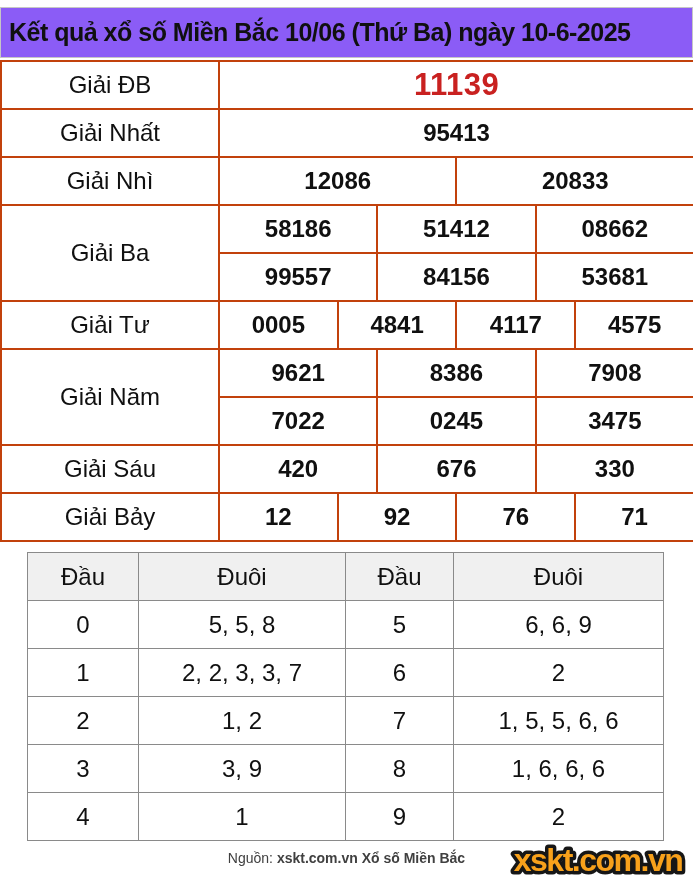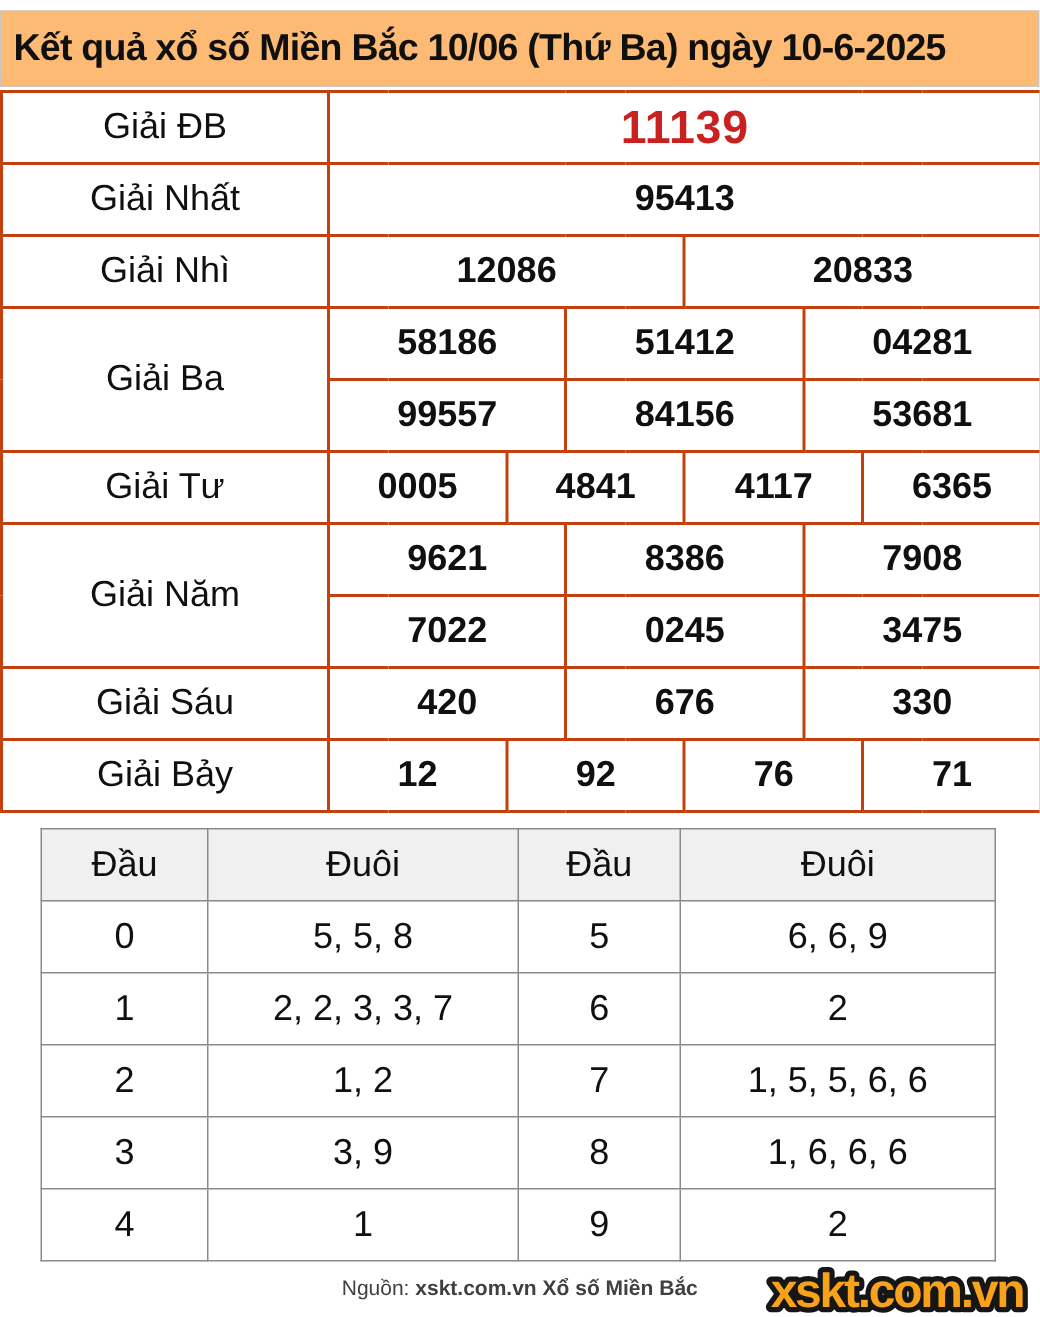"Kết quả xổ số Miền" .title-bar { background: #fdba74 -> #8b5cf6 }
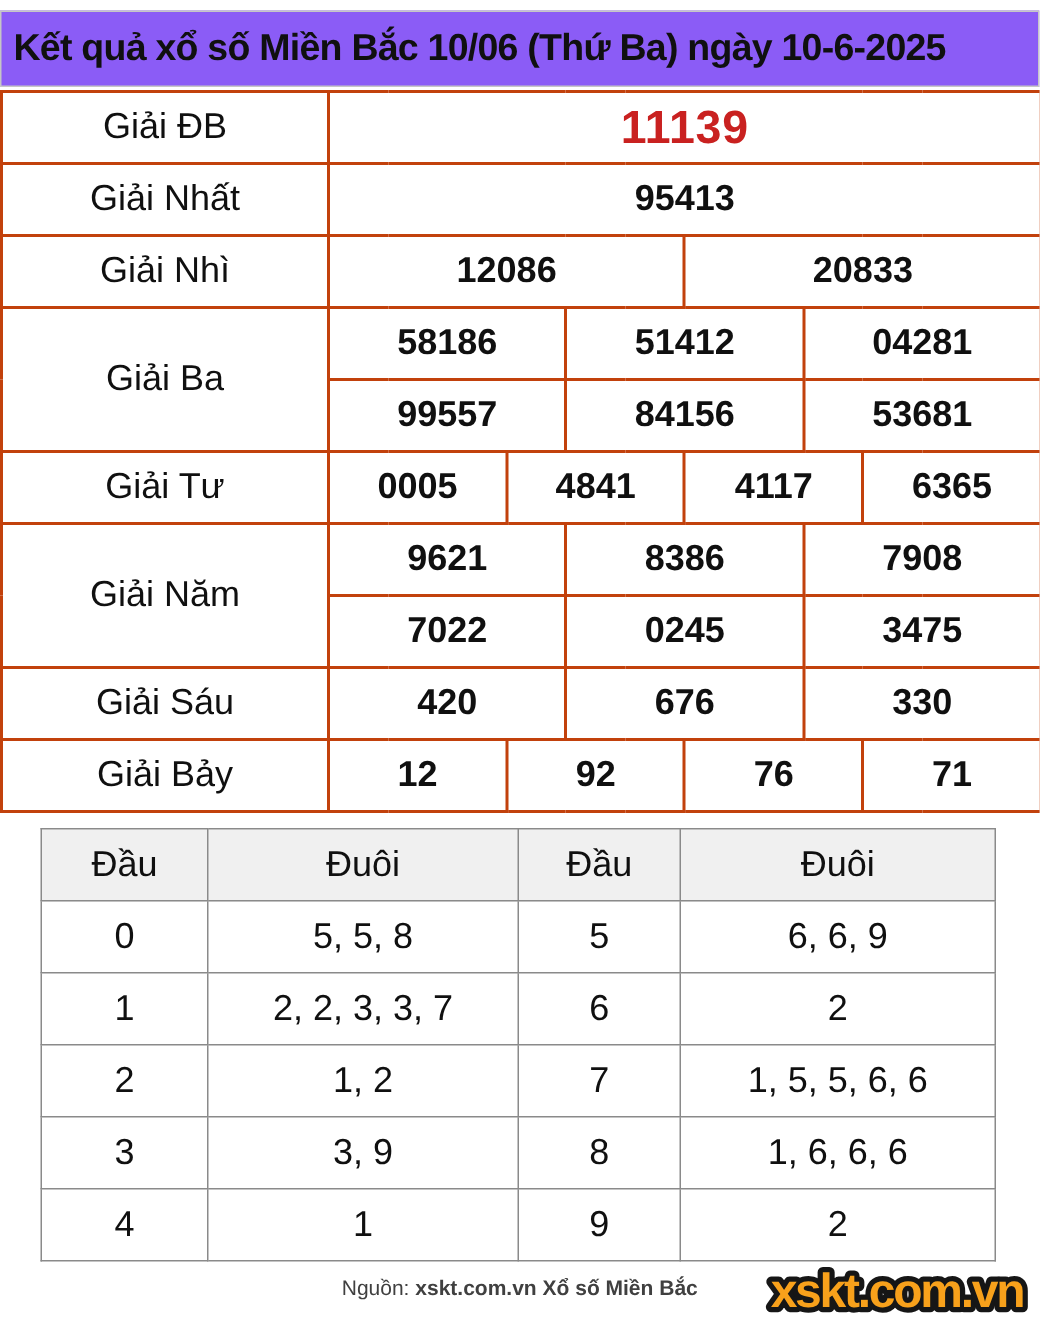"04281" td.value { text: 04281 -> 08662 }
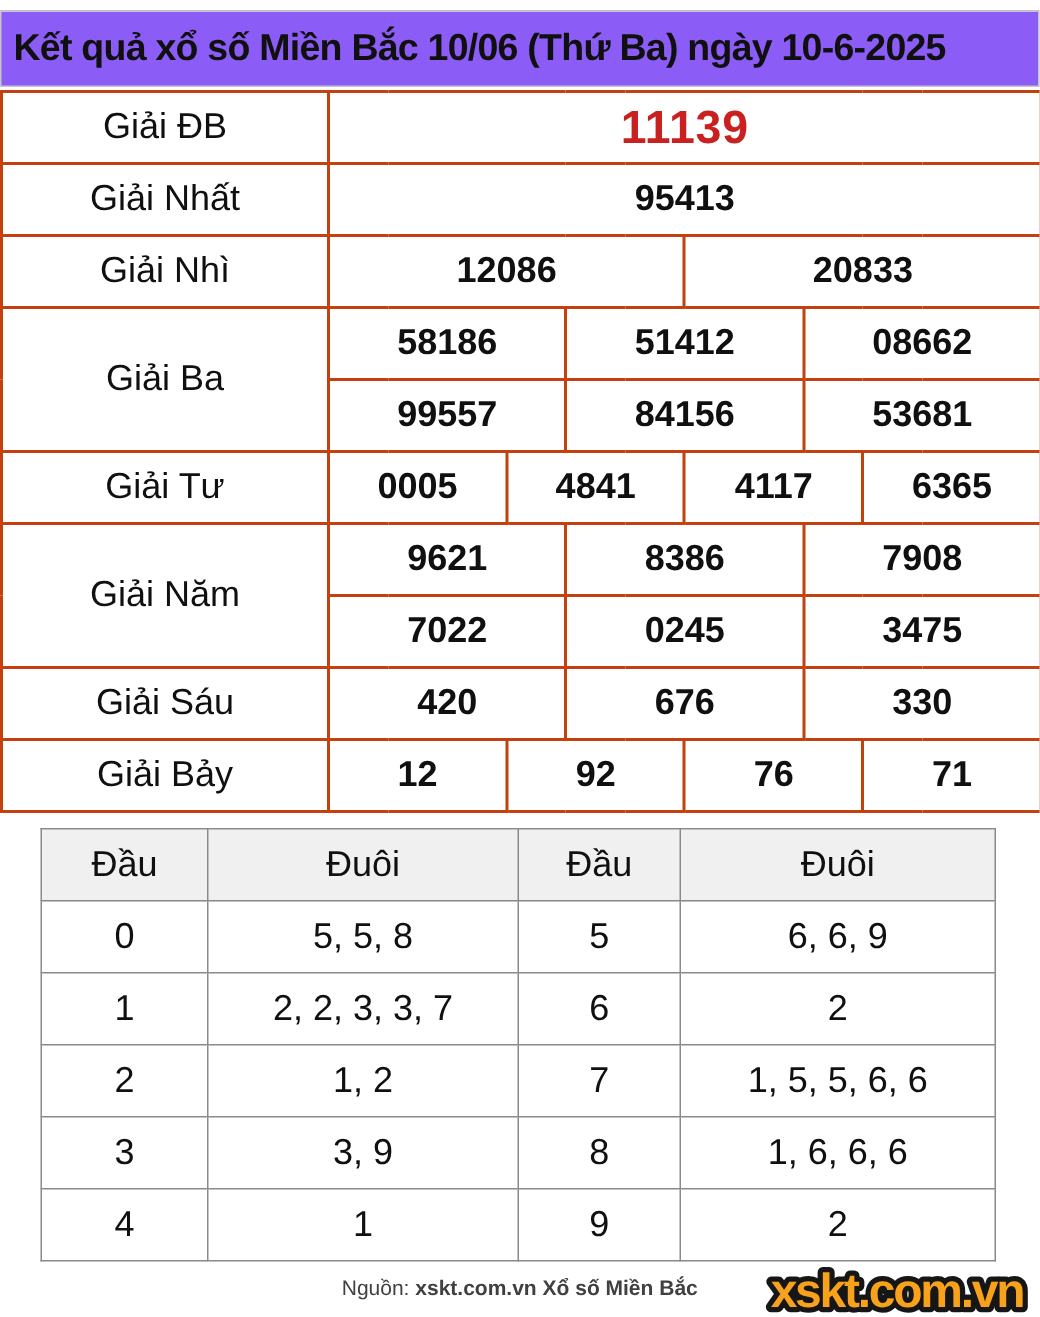"6365" td.value { text: 6365 -> 4575 }
